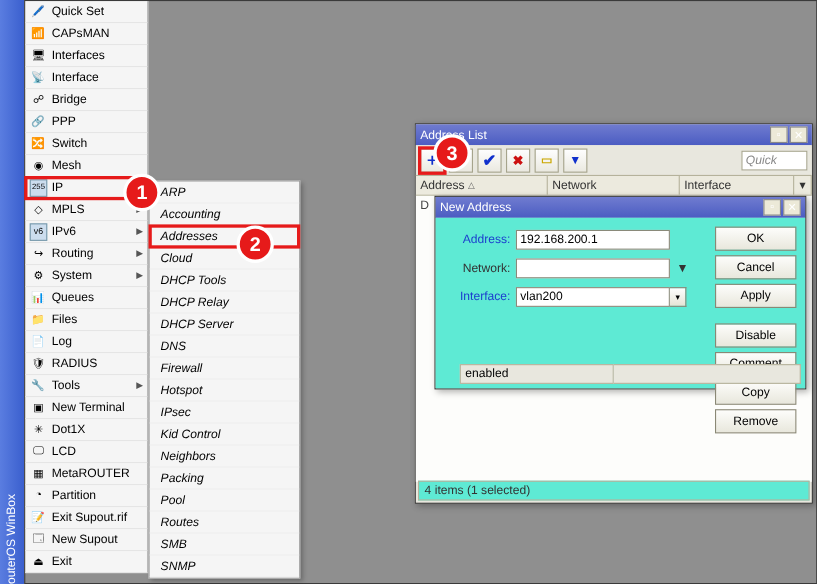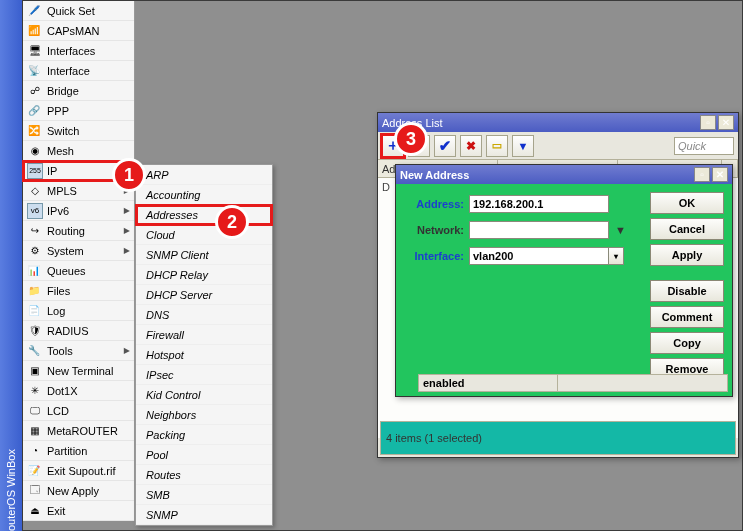"New Address" .new-addr { font-weight: bold -> none; height: 233px -> 176px; top: 164px -> 178px }
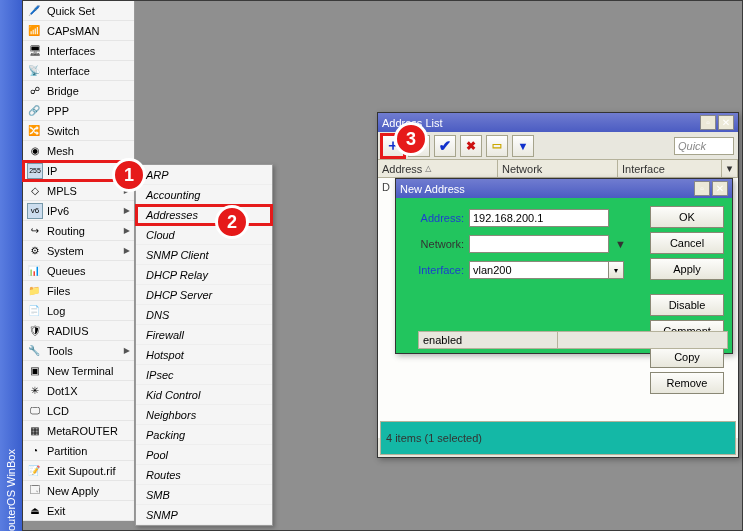"Address:" .na-body { background: #22c55e -> #5eead4 }
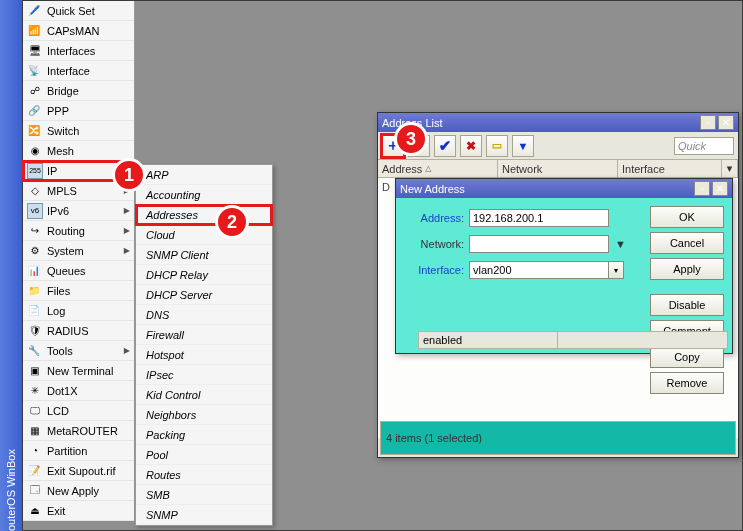"SNMP Client" span { text: SNMP Client -> DHCP Tools }
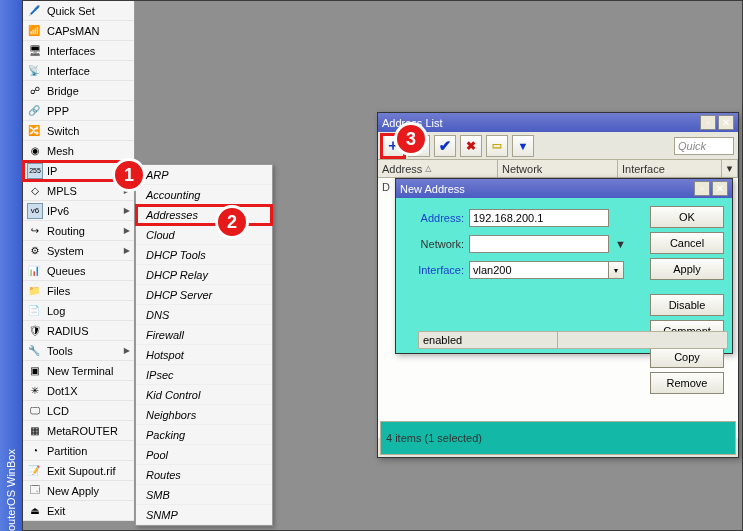"4 items (1 selected)" .status-bar { background: #14b8a6 -> #5eead4; height: 34px -> 18px }
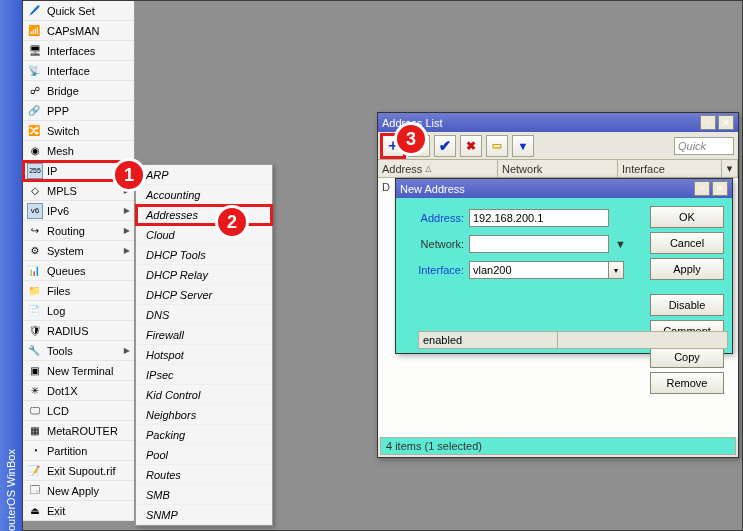"New Apply" span { text: Apply -> Supout }
